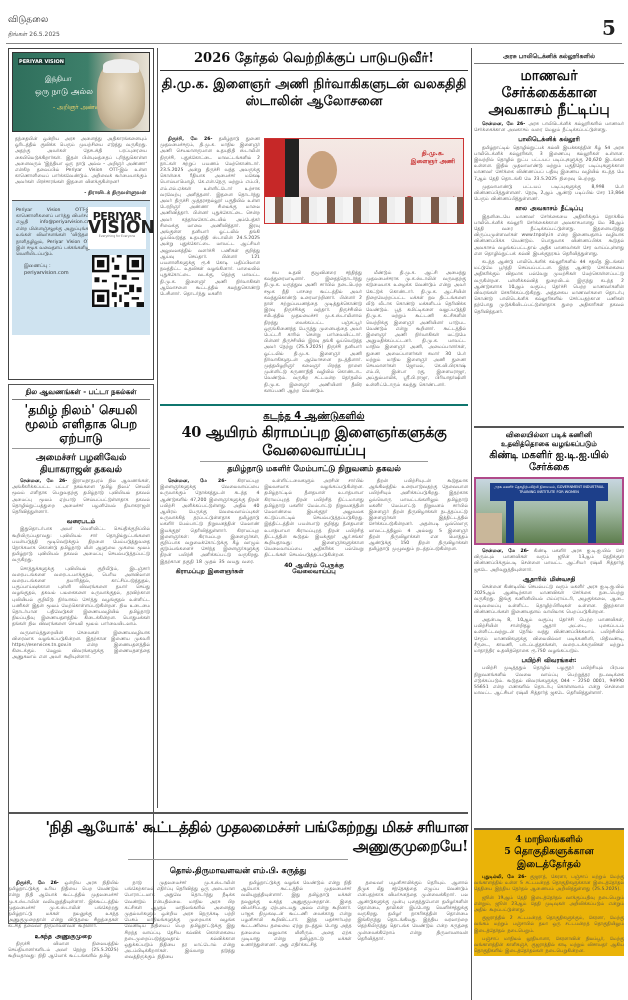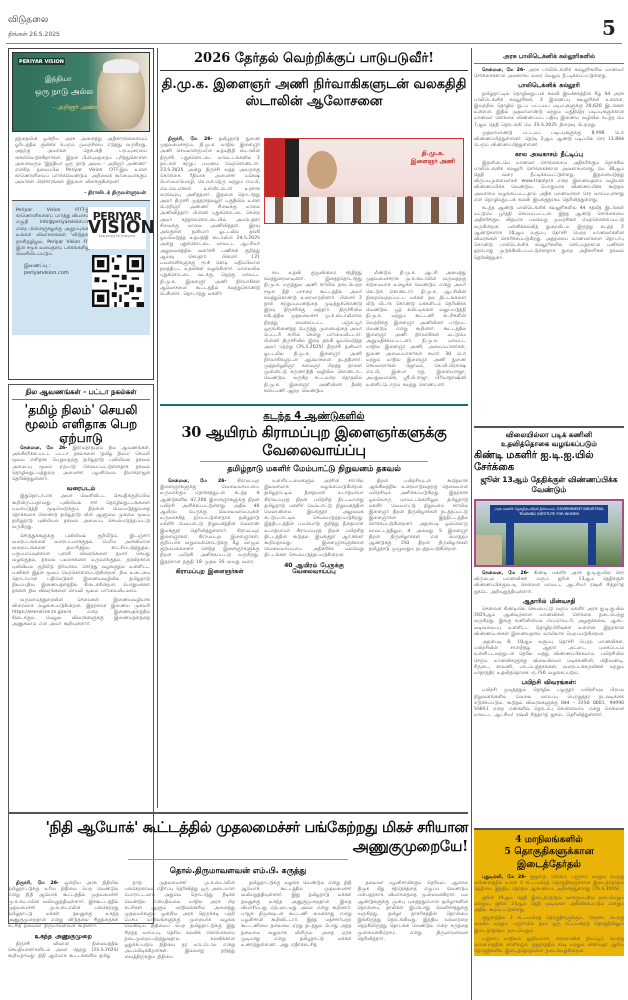"மாணவர் சேர்க்கைக்கான அவகாசம் நீட்டிப்பு" div.right-head1 { html: none -> <div>மாணவர் சேர்க்கைக்கான அவகாசம் நீட்டிப்பு</div> }
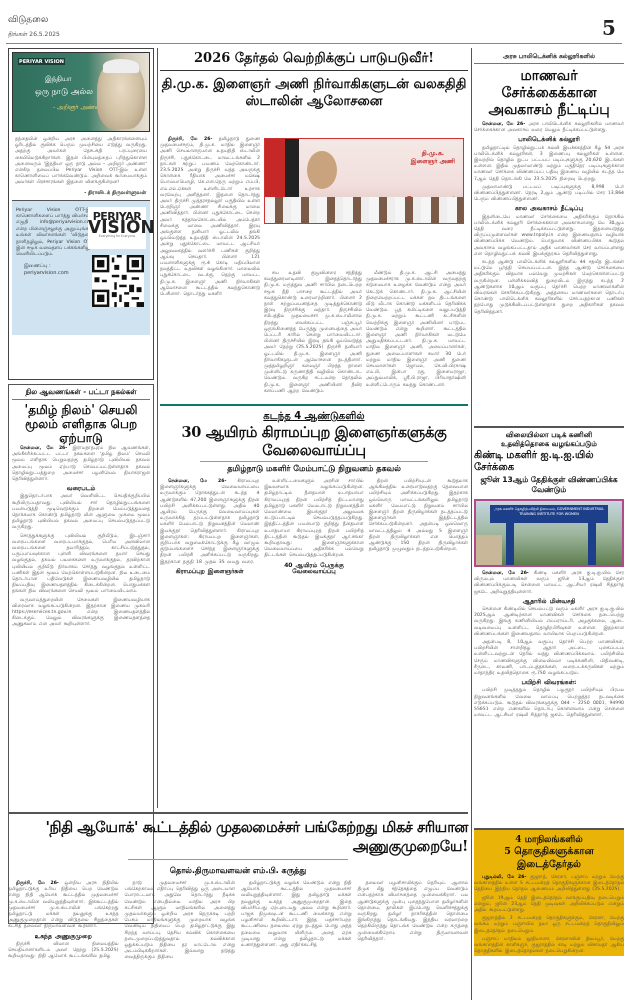"30 ஆயிரம் கிராமப்புற இளைஞர்களுக்கு" div.head-40k { text: 30 -> 40 }
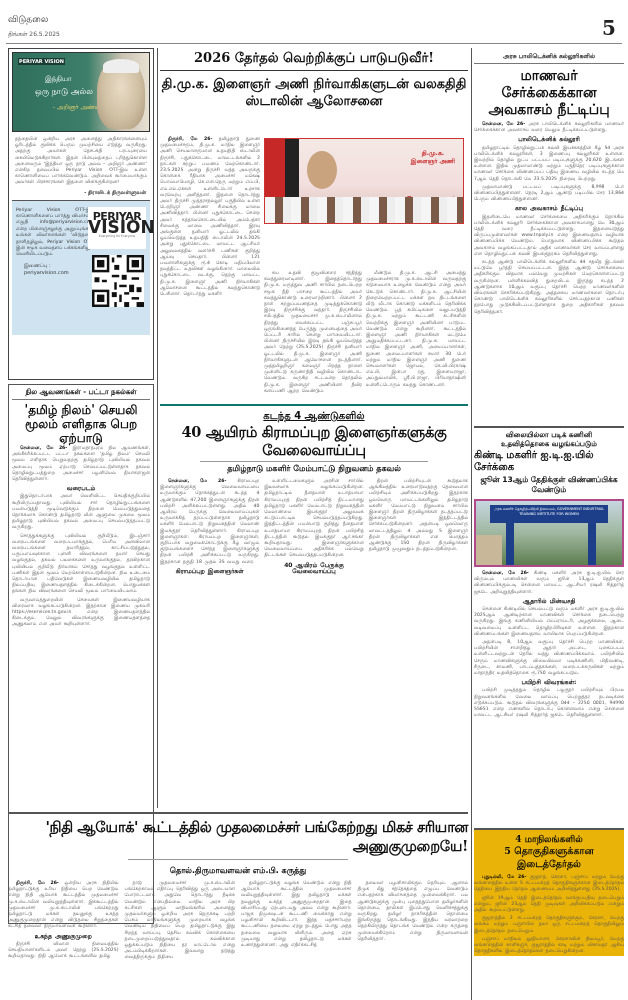"அமைச்சர் பழனிவேல் தியாகராஜன் தகவல்" div.head-sub { html: none -> <div>அமைச்சர் பழனிவேல் தியாகராஜன் தகவல்</div> }
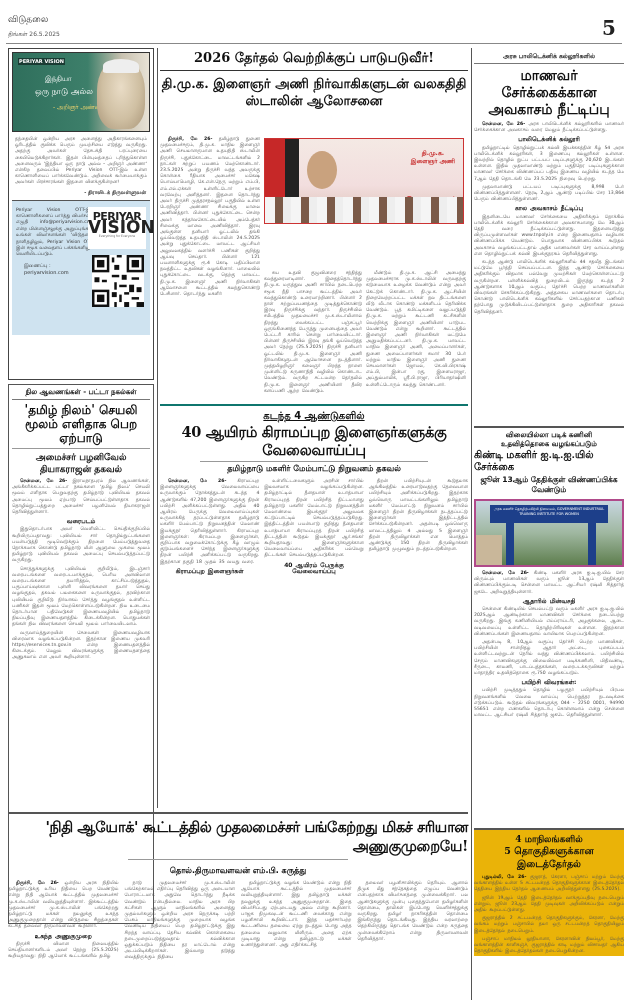"கிண்டி மகளிர் ஐ.டி.ஐ.யில் சேர்க்கை" .right-head2 { text-align: left -> center }
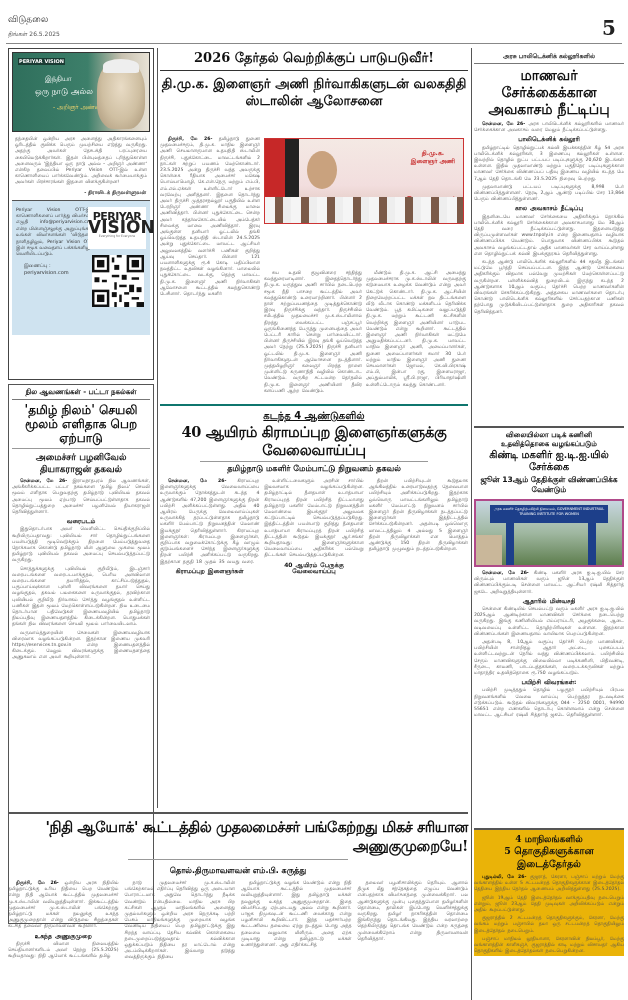"ஜூன் 13ஆம் தேதிக்குள் விண்ணப்பிக்க" div.right-head2-sub { html: <div>ஜூன் 13ஆம் தேதிக்குள் விண்ணப்பிக்க வேண்டும்</div> -> none }
